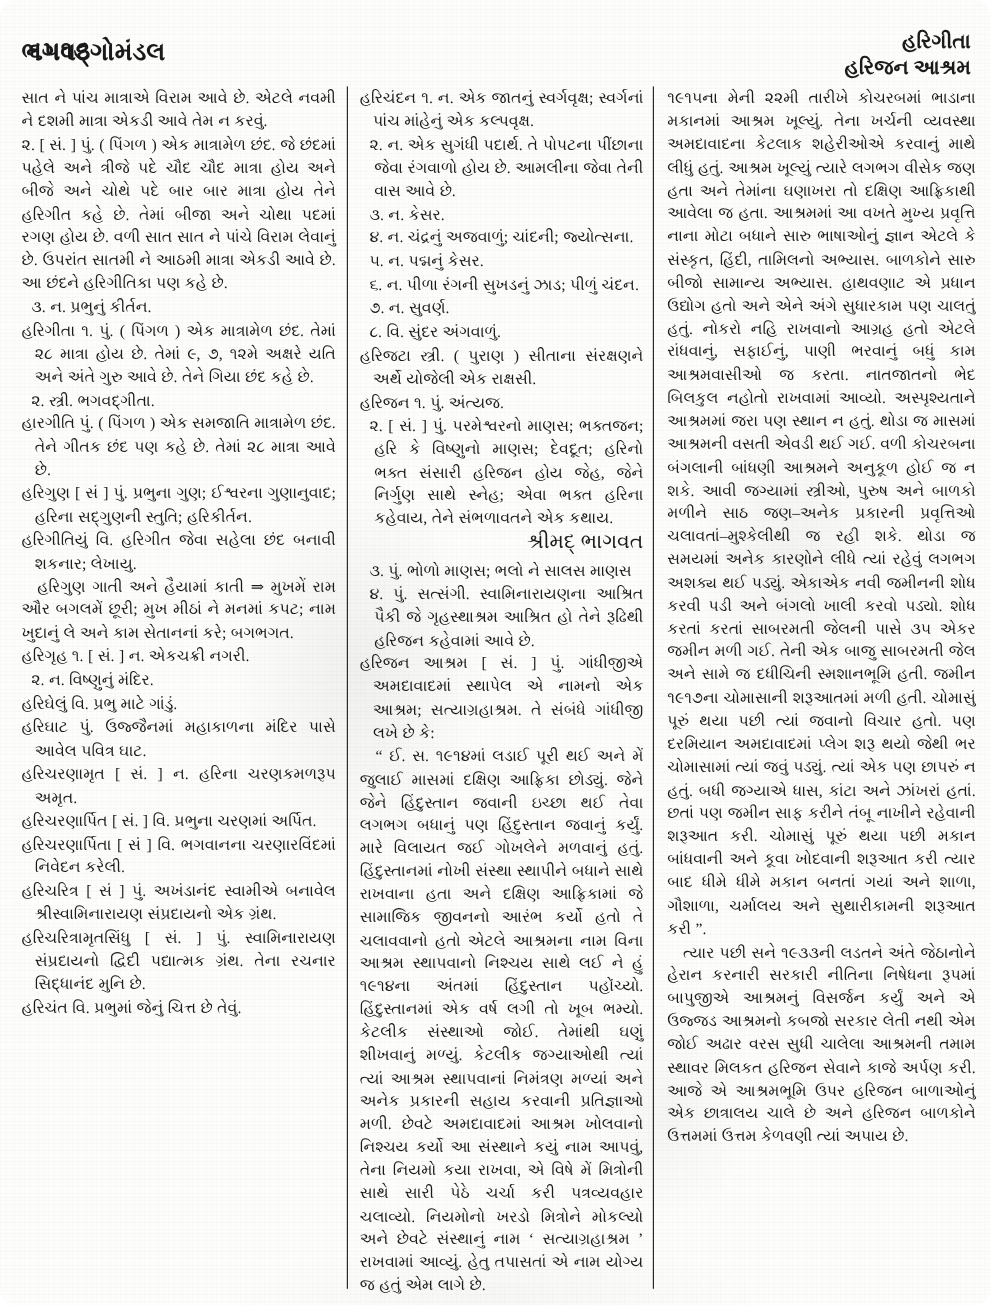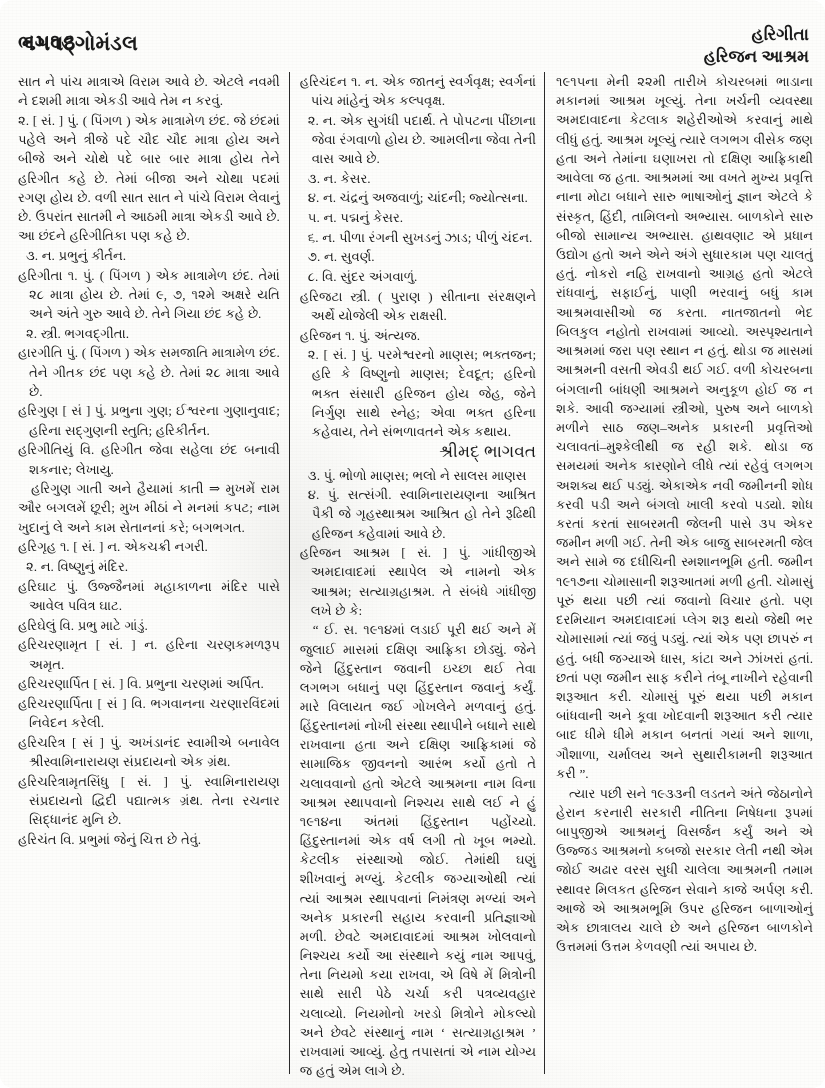"હરિઘાટ પું. ઉજ્જૈનમાં મહાકાળના મંદિર" p.hang { order: before "હરિઘેલું વિ. પ્રભુ માટે ગાંડું." -> after "હરિઘેલું વિ. પ્રભુ માટે ગાંડું." }
